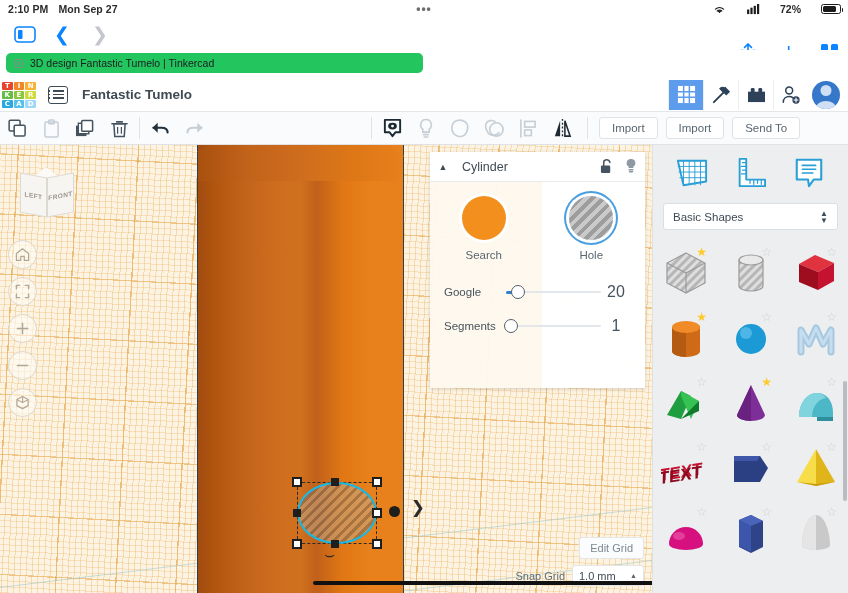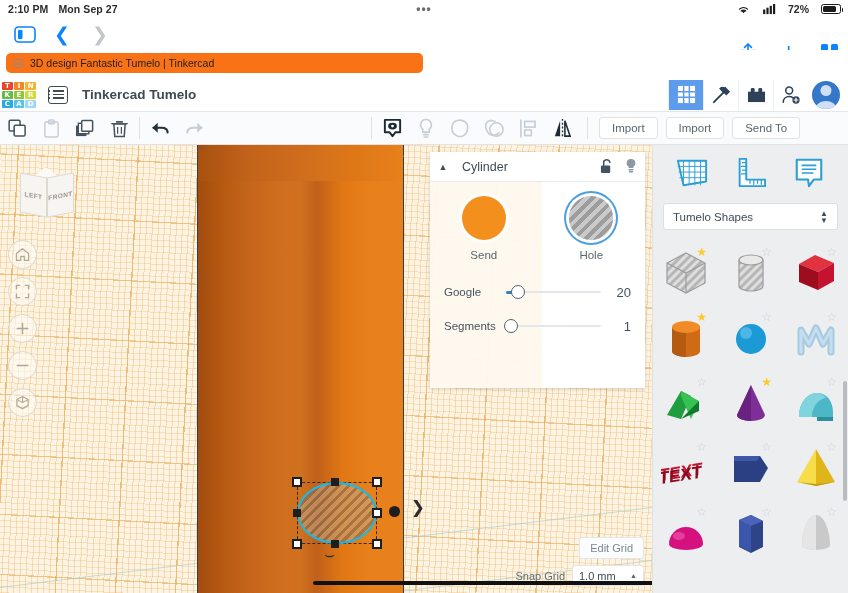"72%" .sb-right { gap: 12px -> 20px }
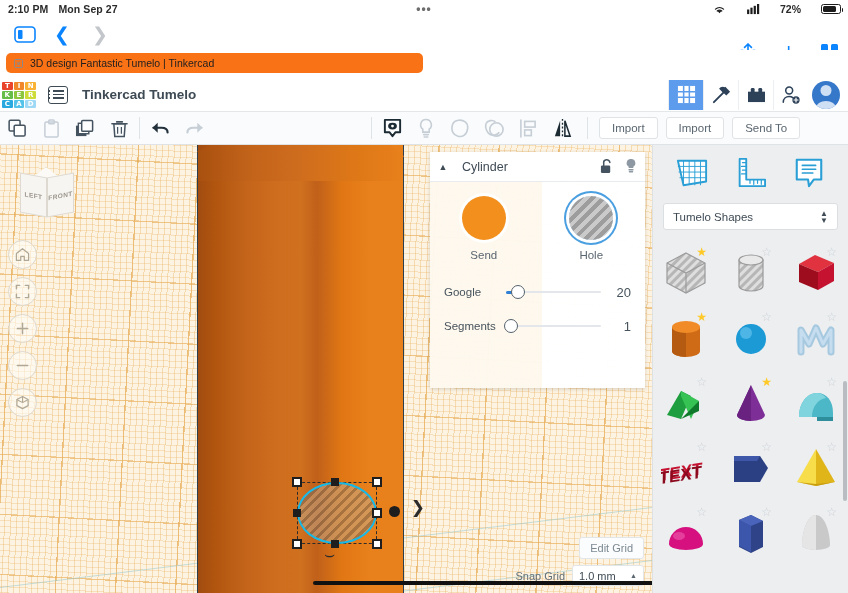"3D design Fantastic Tumelo |" .tab-active { background: #f97316 -> #22c55e }
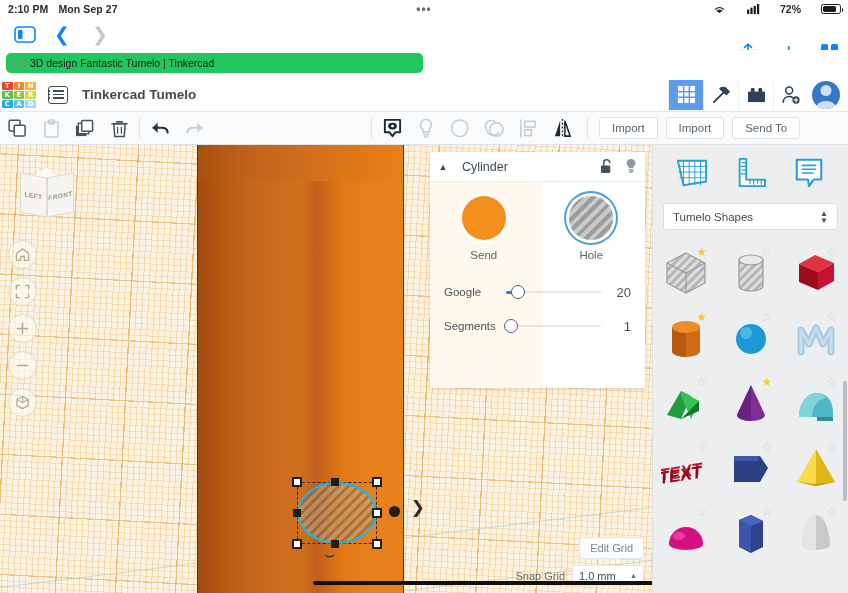"Tinkercad Tumelo" div.doc-title { text: Tinkercad -> Fantastic }
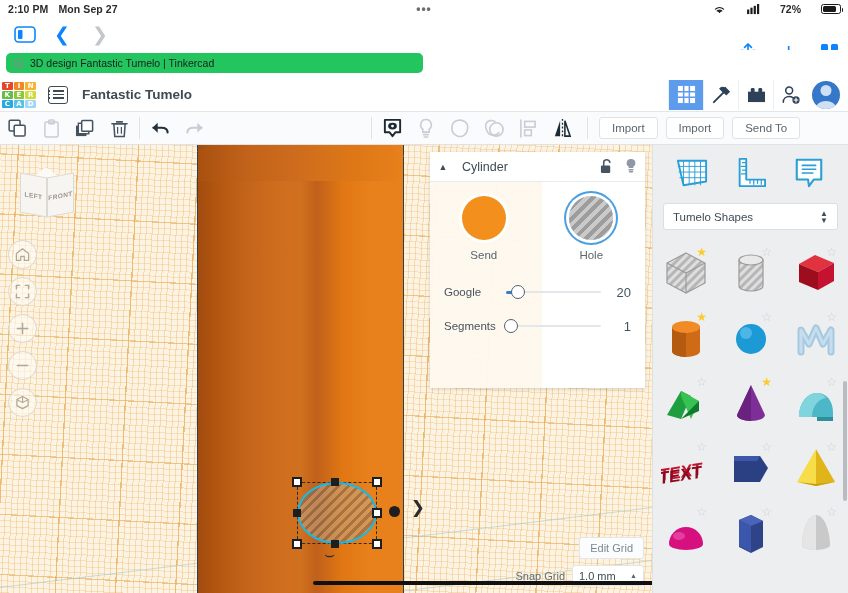"Tumelo Shapes" span { text: Tumelo -> Basic }
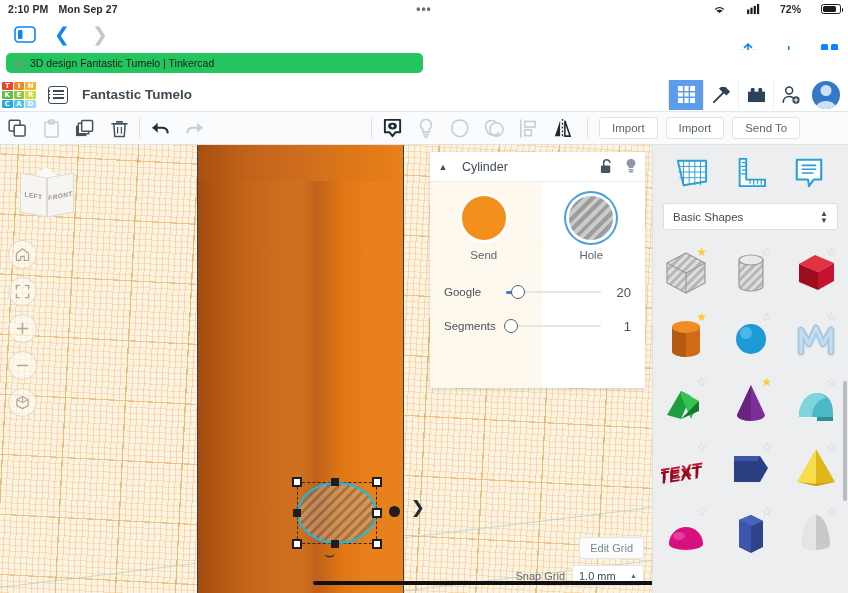"Send" span.mode-label { text: Send -> Search }
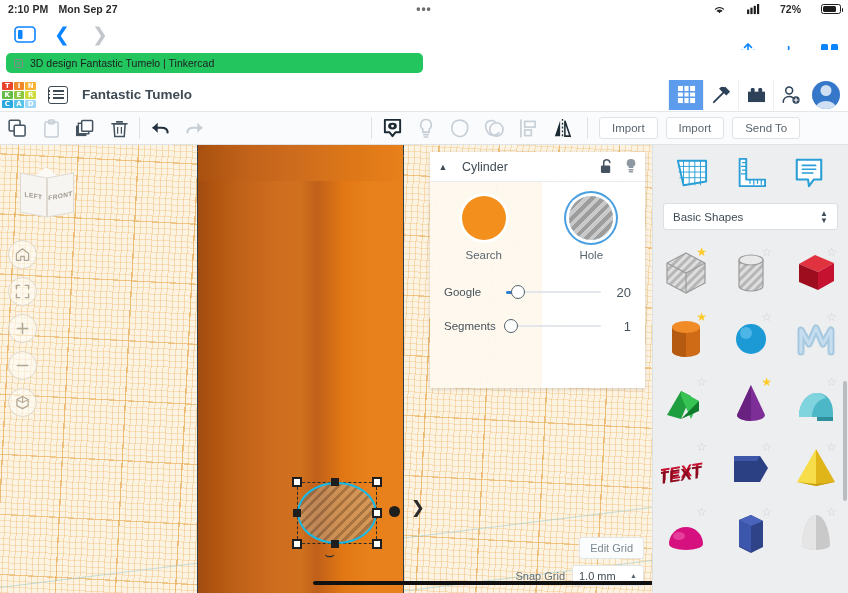"20" .slider-val { font-size: 13px -> 16px; text-align: right -> center }
